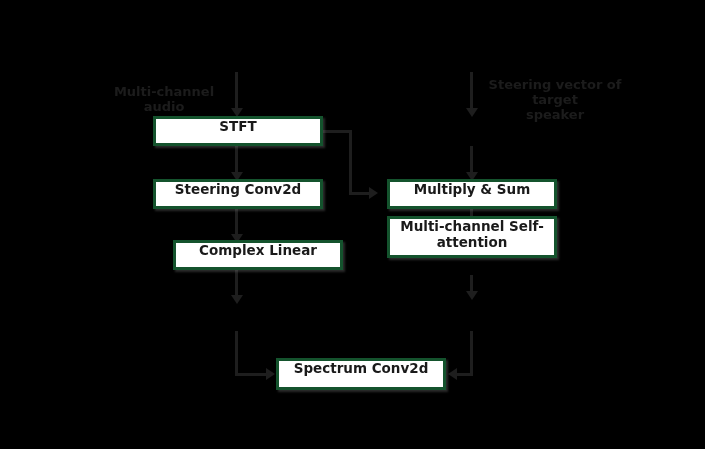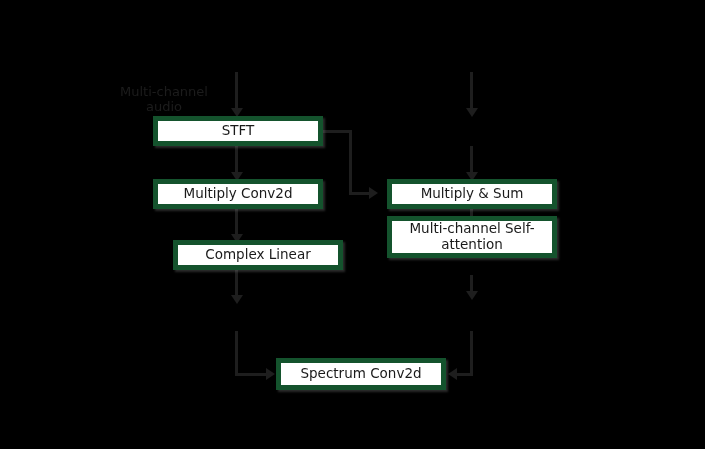"Multi-channel audio" #canvas { font-weight: none -> bold }
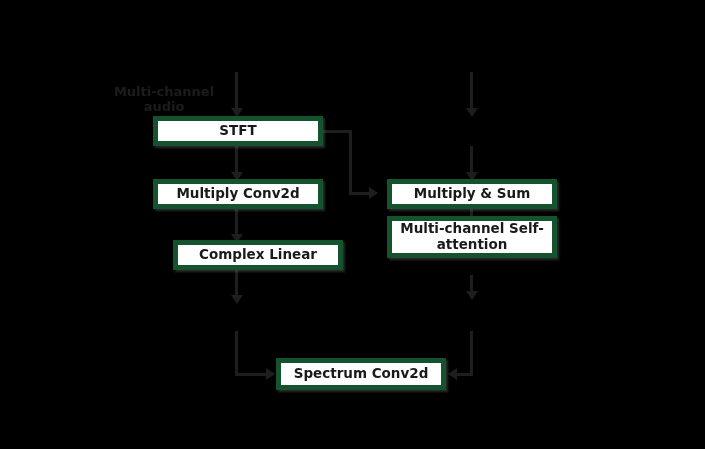"Steering vector of target" div.caption { html: none -> <div>Steering vector of target speaker</div> }
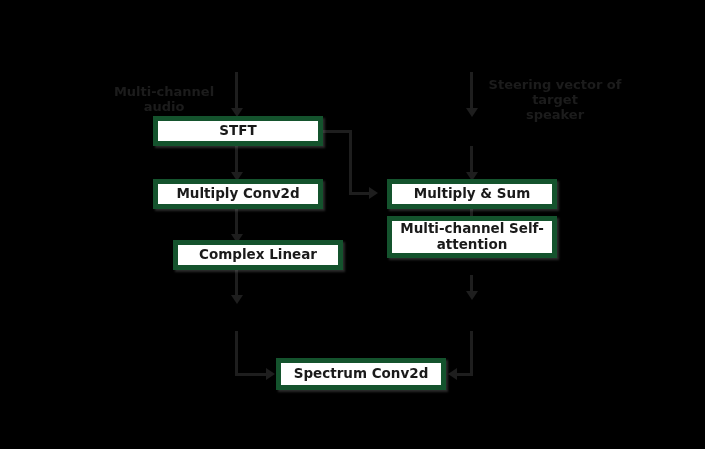"STFT" .node { align-items: center -> flex-start; border: 5px solid #14532d -> 3px solid #14532d }
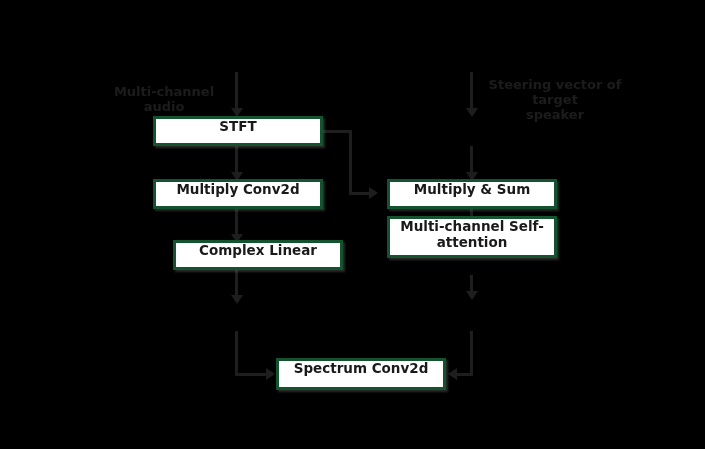"Multiply Conv2d" span { text: Multiply -> Steering }
